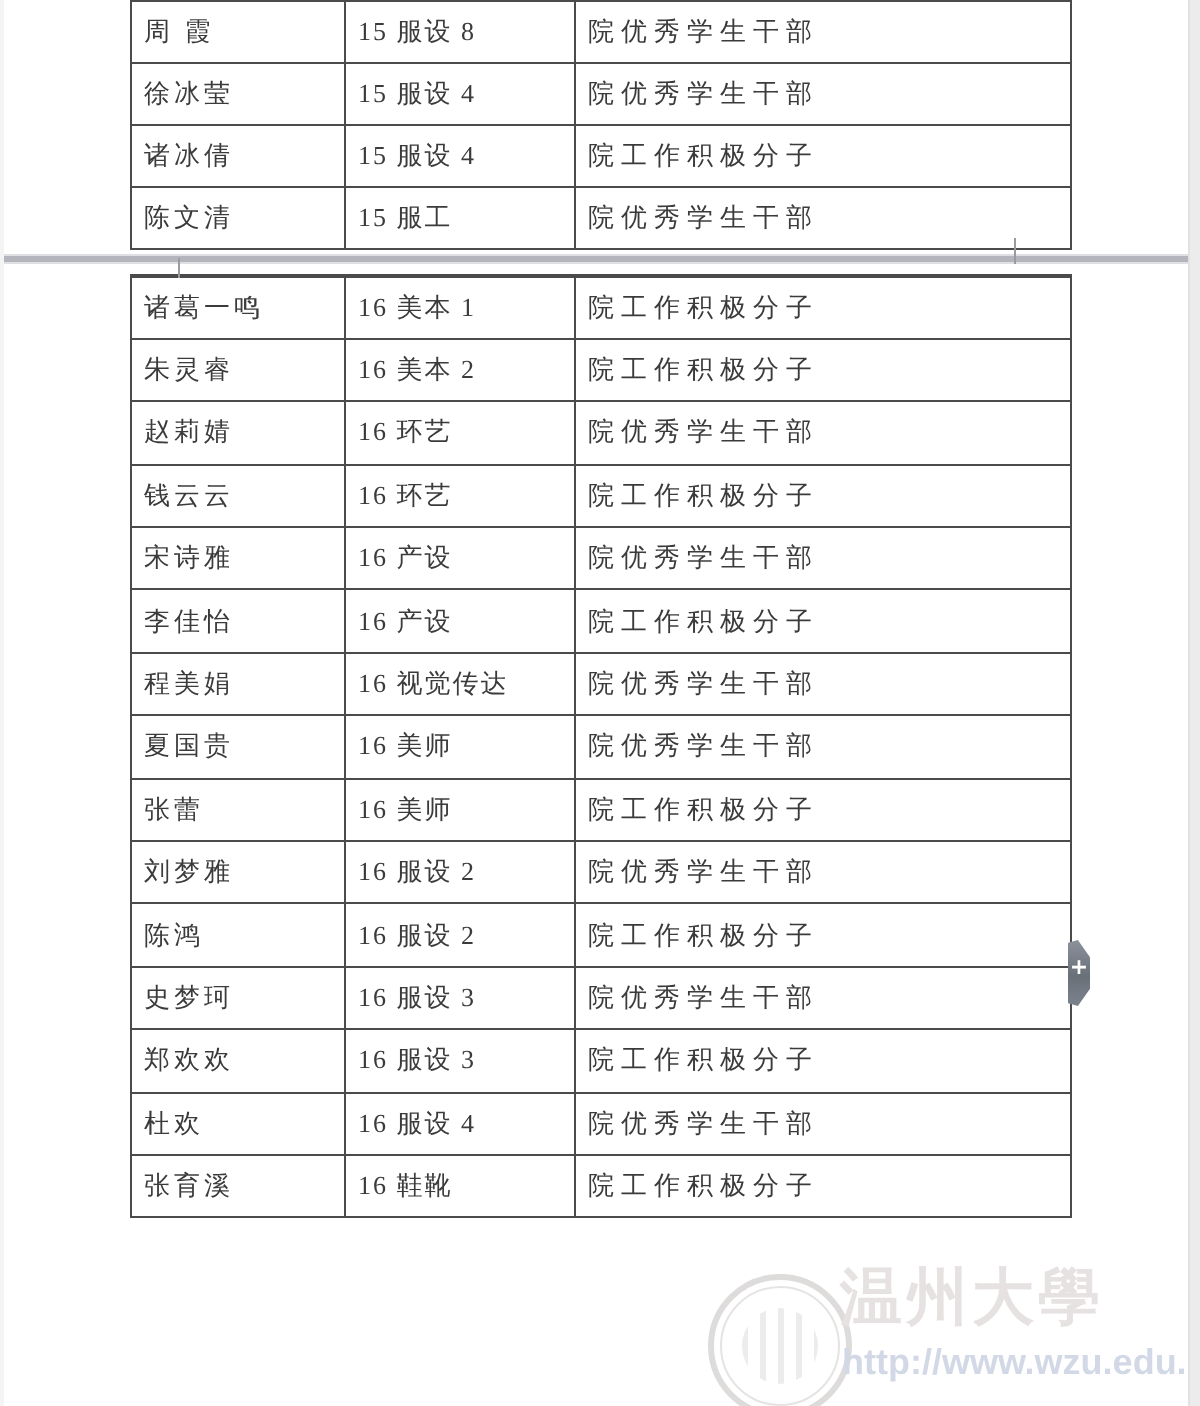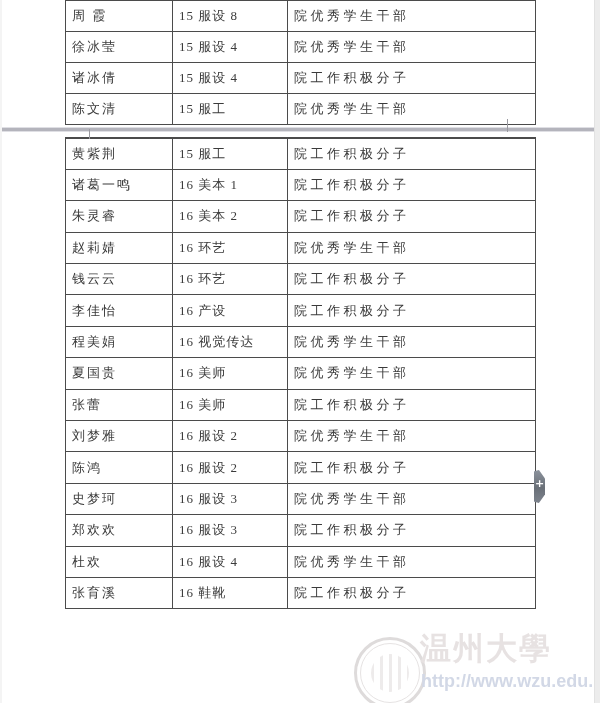"黄紫荆" tr { html: <tr> <td>黄紫荆</td> <td>15 服工</td> <td>院工作积极分子</td> </tr> -> none }
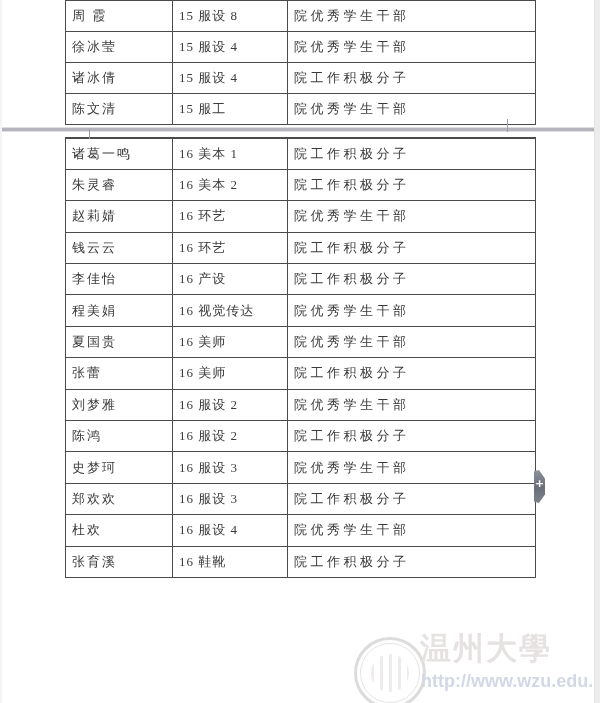"宋诗雅" tr { html: none -> <tr> <td>宋诗雅</td> <td>16 产设</td> <td>院优秀学生干部</td> </tr> }
